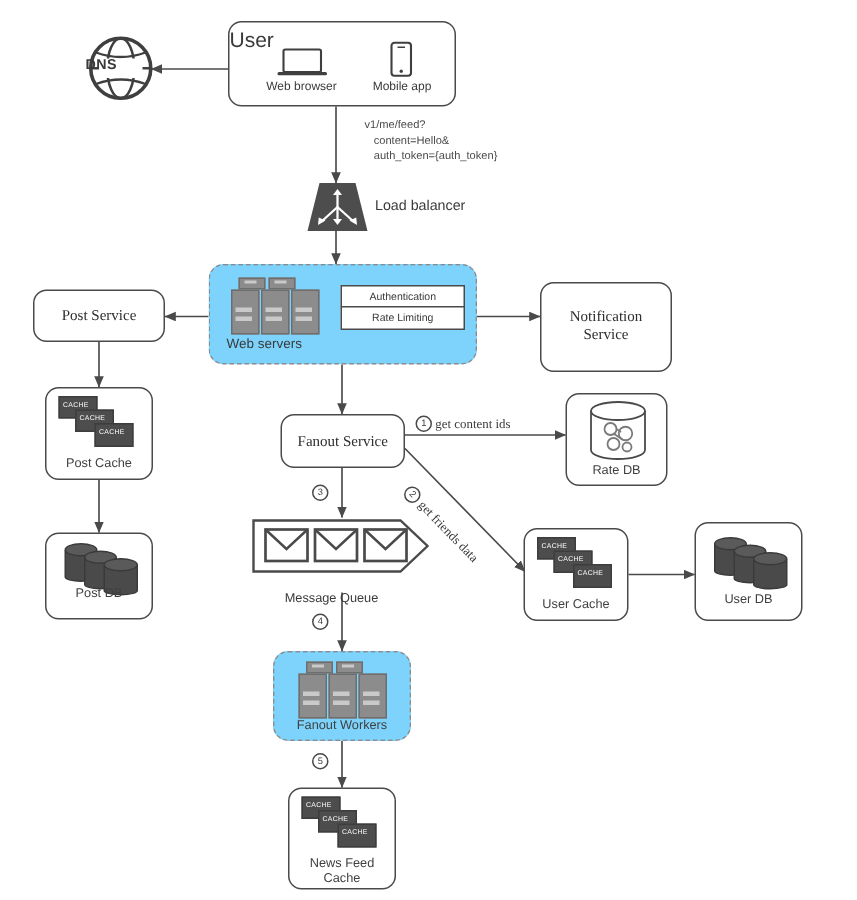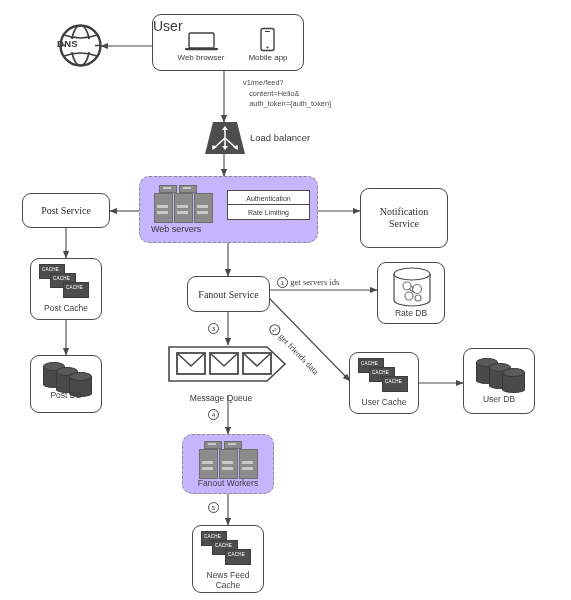"Web servers" .dashed { background: #c4b5fd -> #7dd3fc }
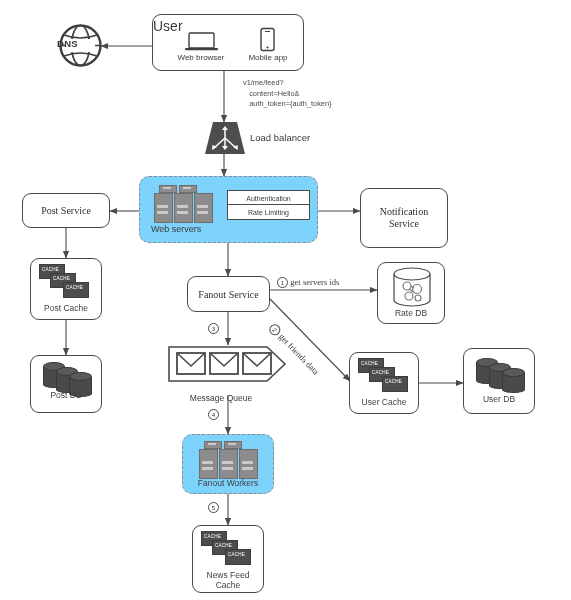"get servers ids" span { text: servers -> content }
